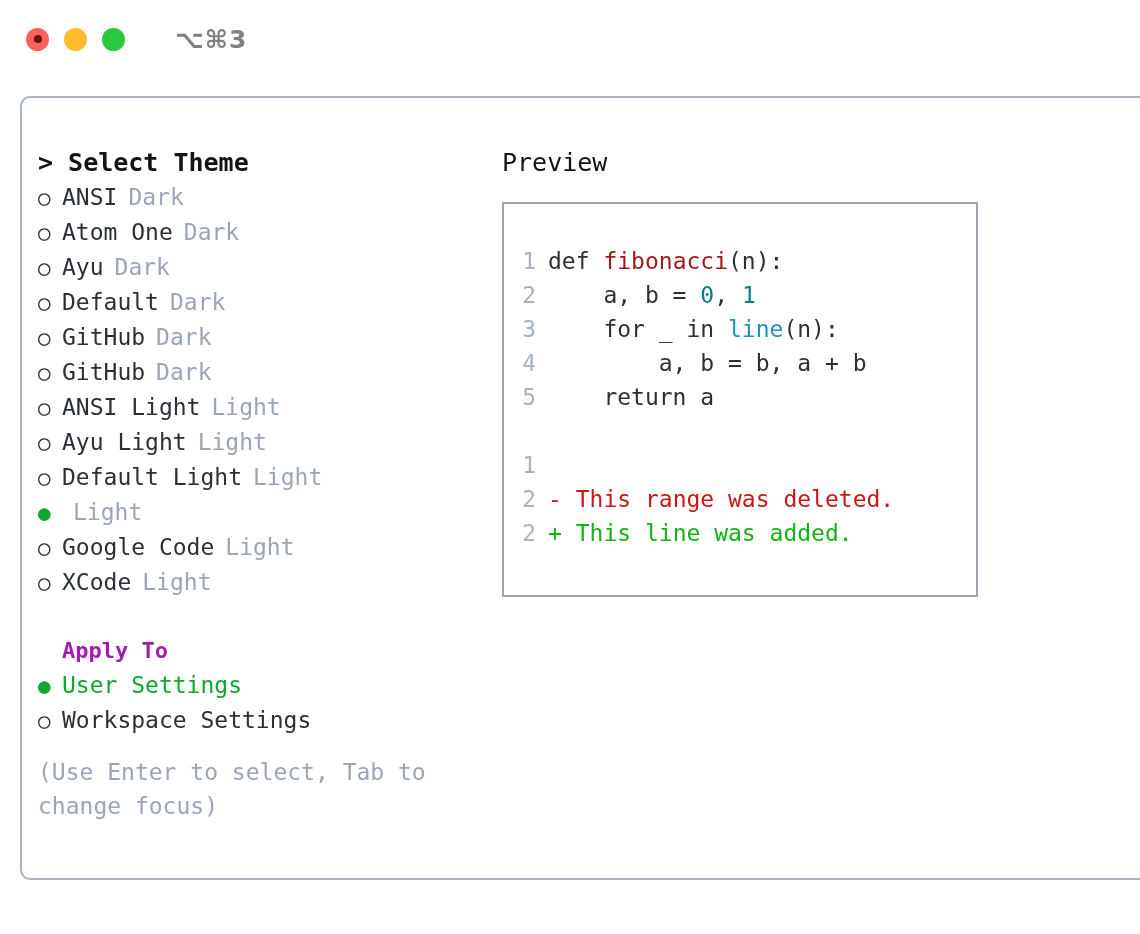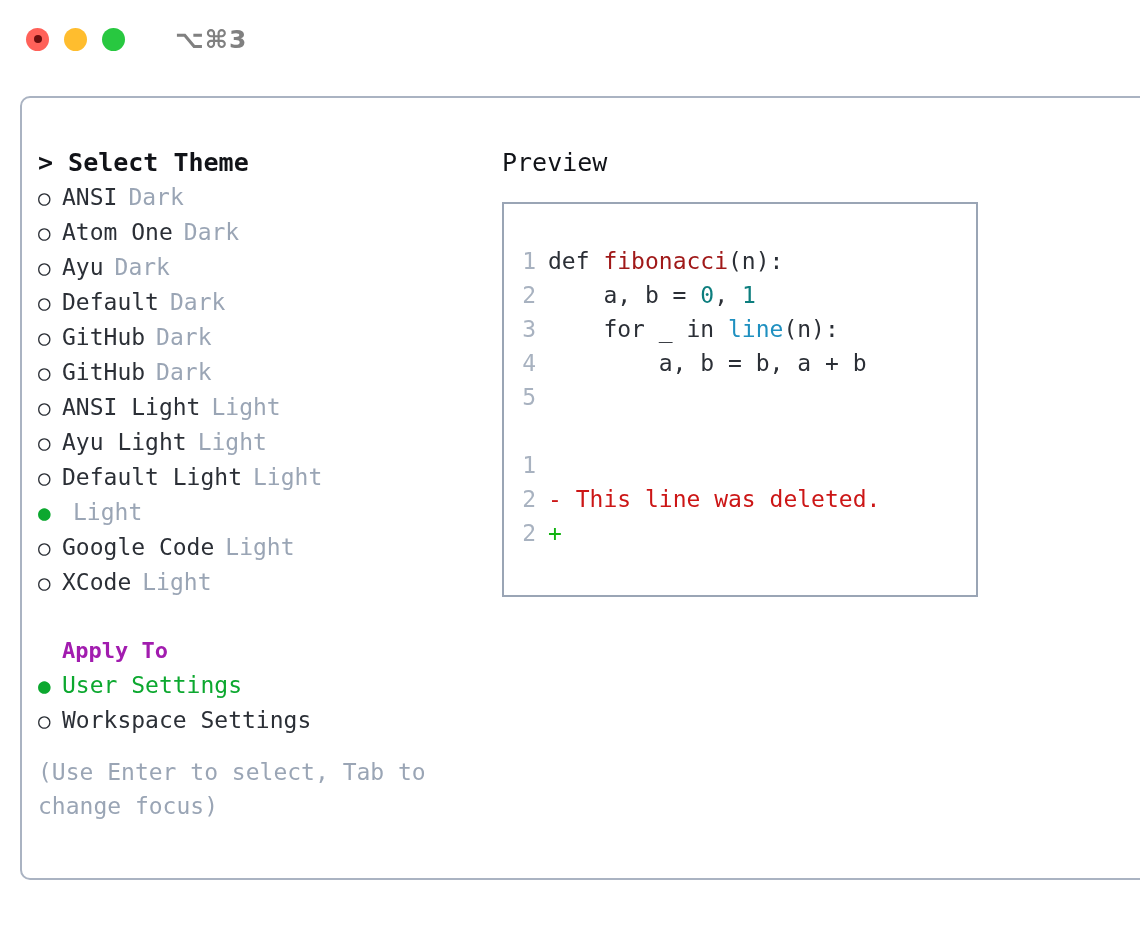"return a" span.code-text { html: none -> <span><span> return a</span></span> }
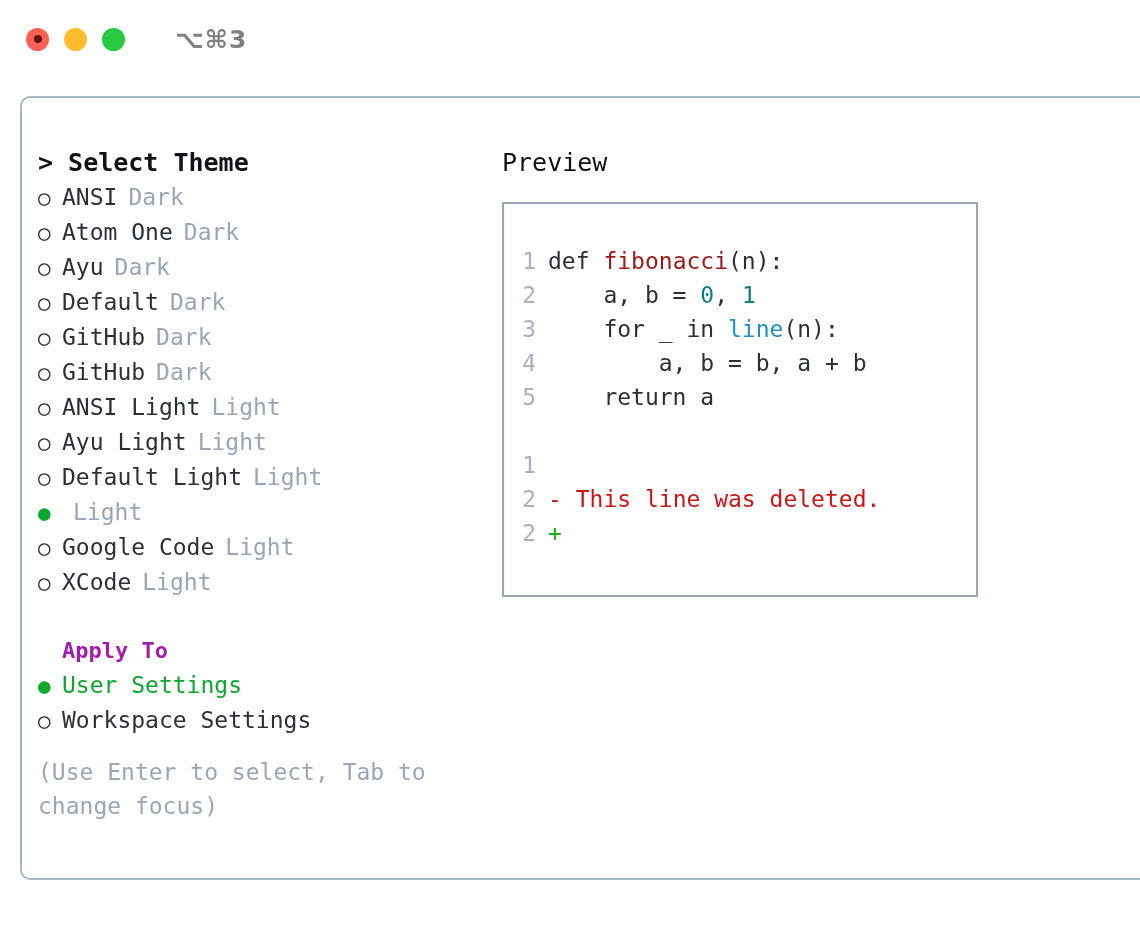"This line was deleted." span.diff-del { text: line -> range }
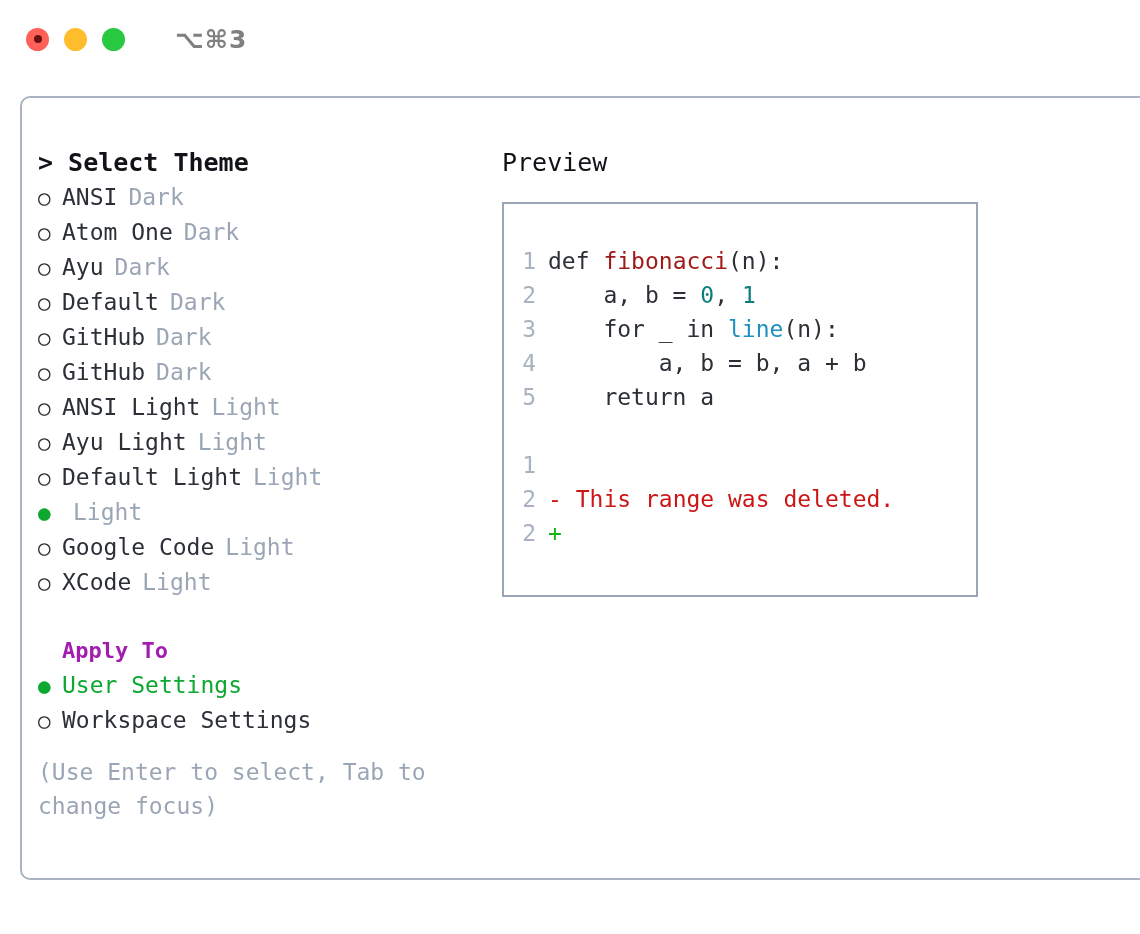"This line was added." span.diff-add { html: none -> <span>This line was added.</span> }
